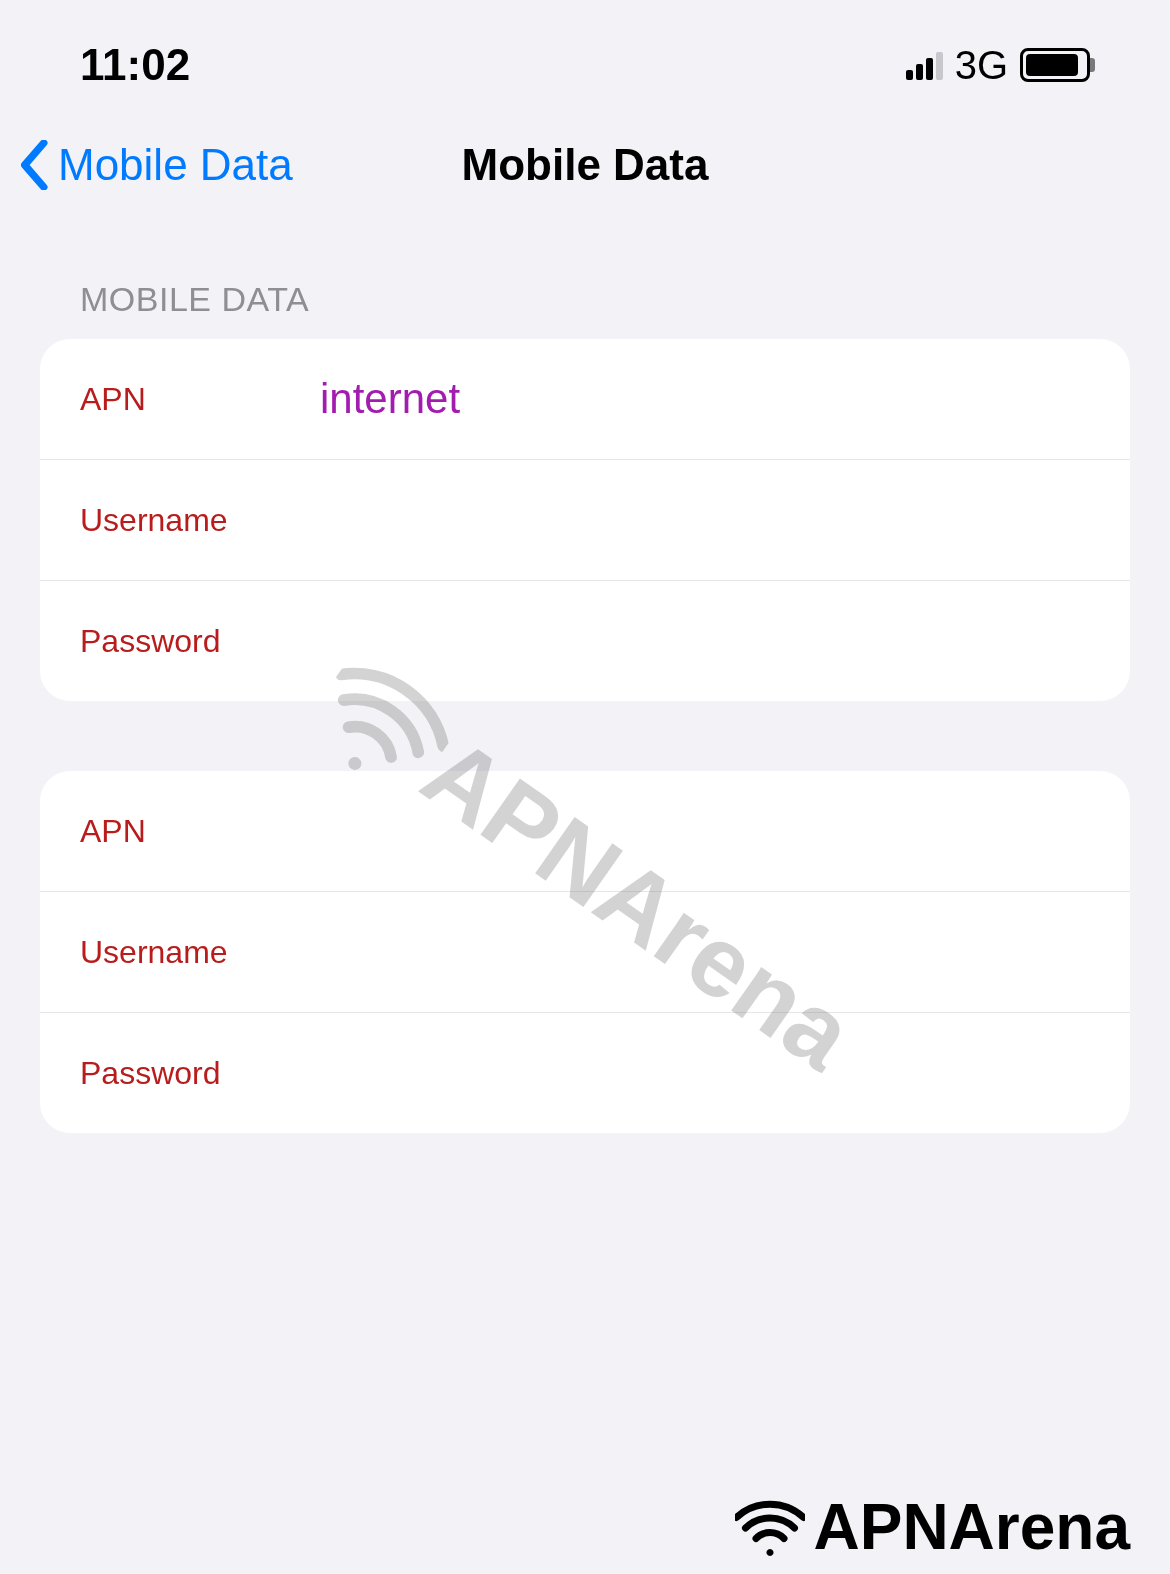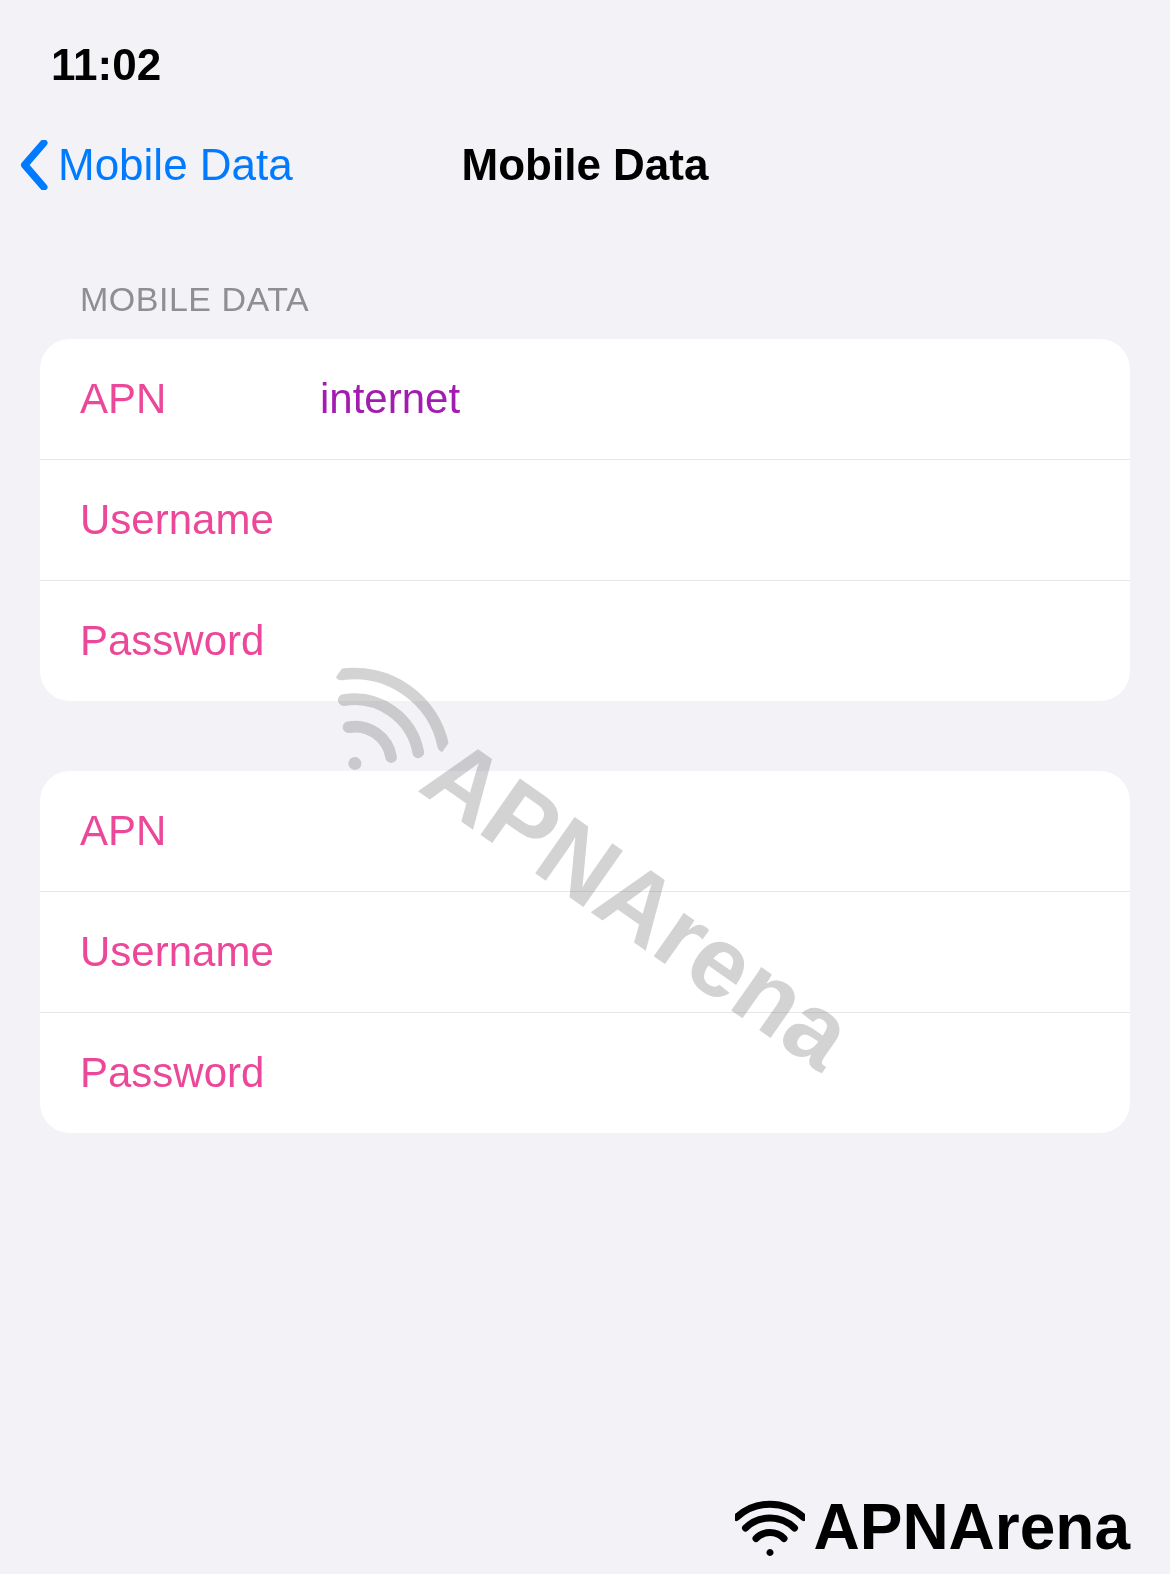"11:02" .status-bar { padding: 40px 80px 20px 51px -> 40px 80px 20px 80px }
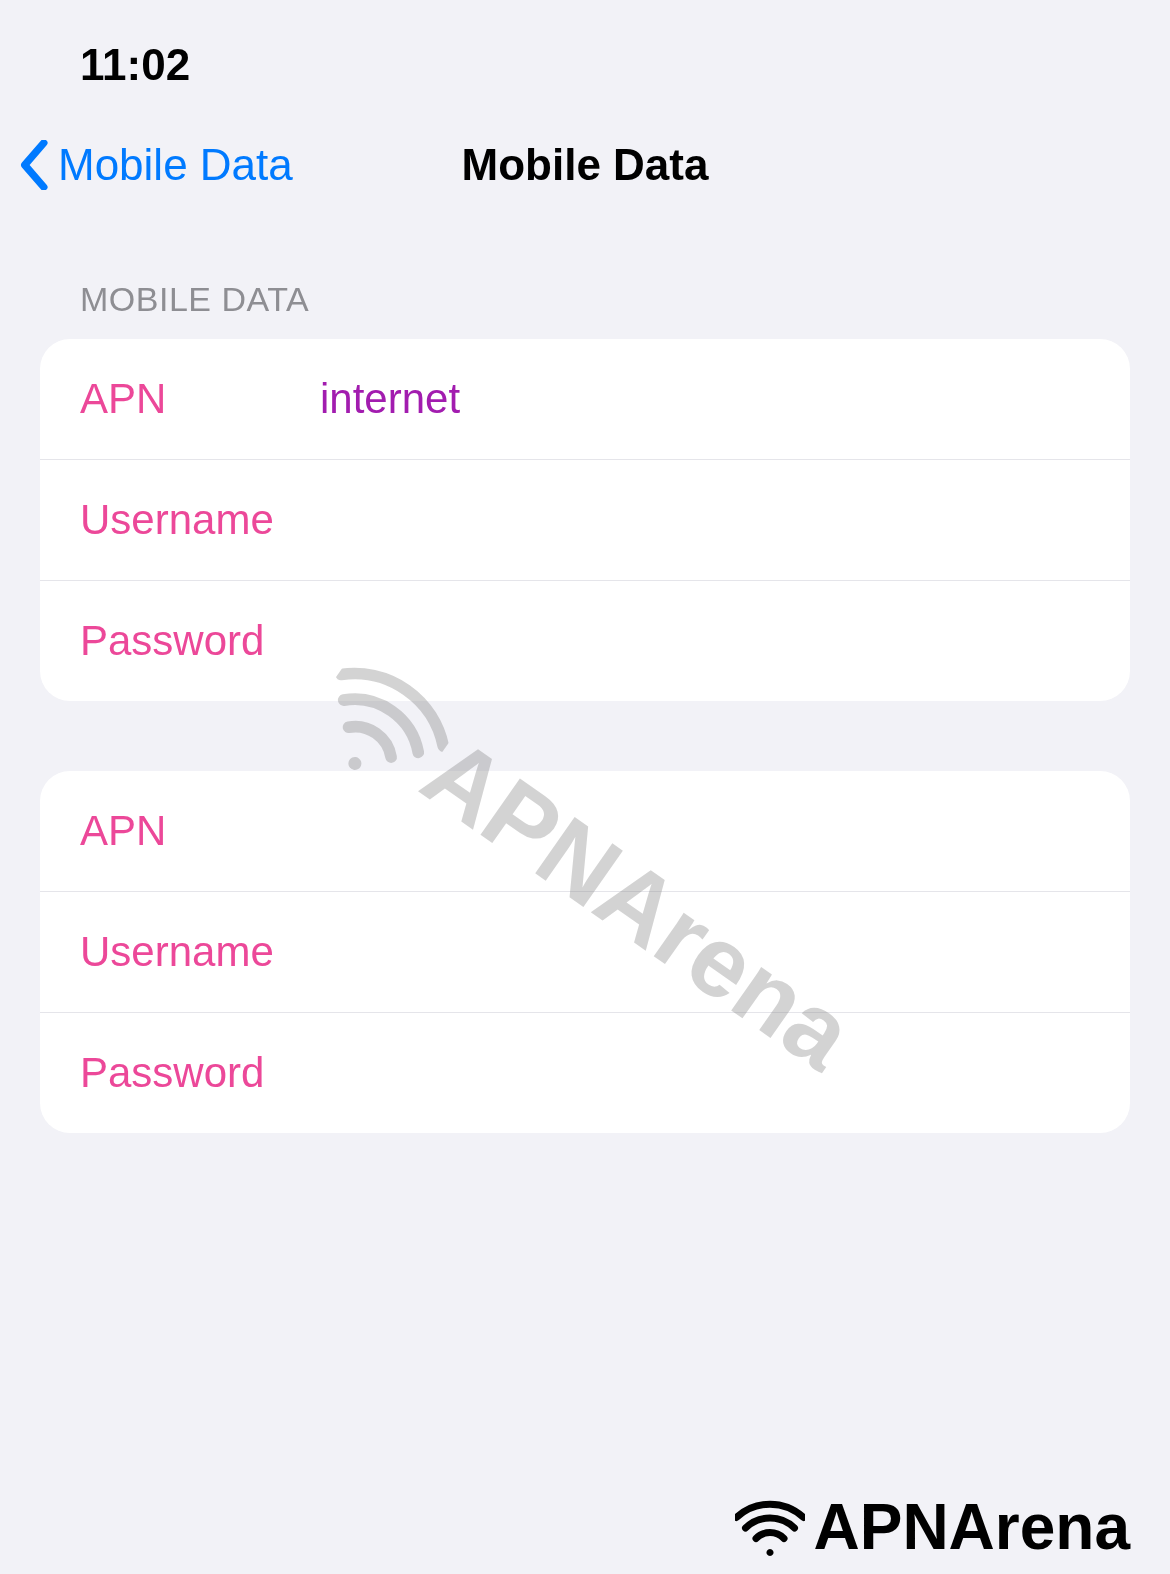"3G" div.status-right { html: none -> <div> <div> <div></div> <div></div> <div></div> <div></div> </div> <div>3G</div> <div> <div></div> </div> </div> }
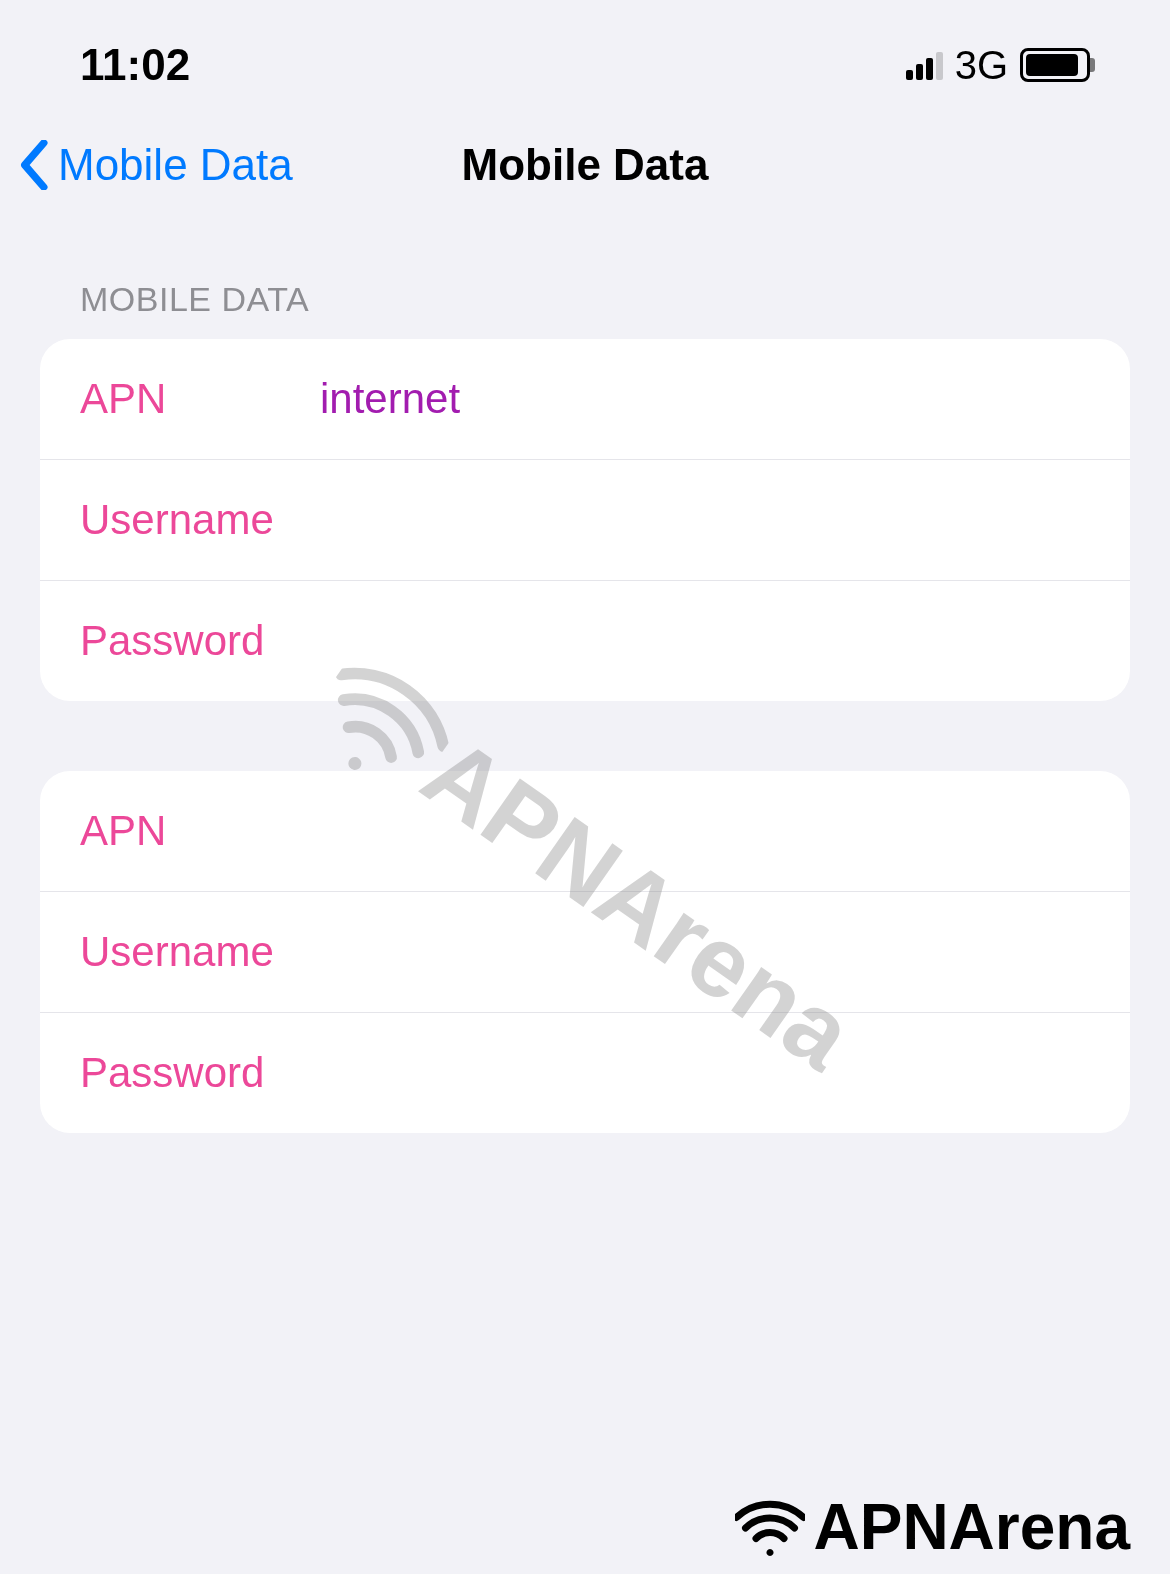"APN" .row-label { color: #ec4899 -> #b91c1c; font-size: 42px -> 32px }
